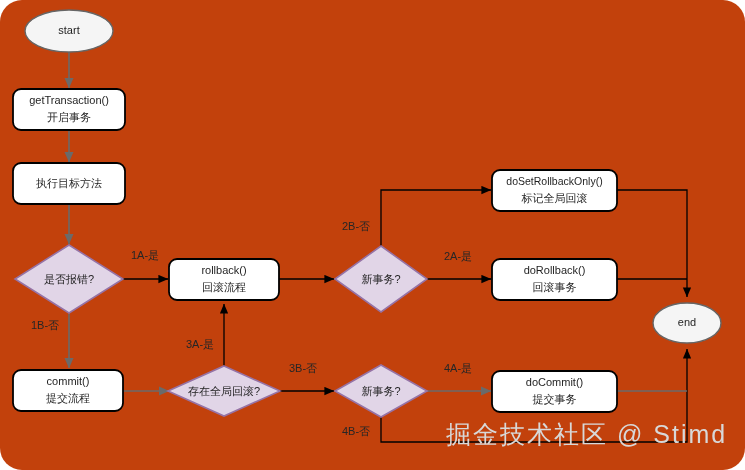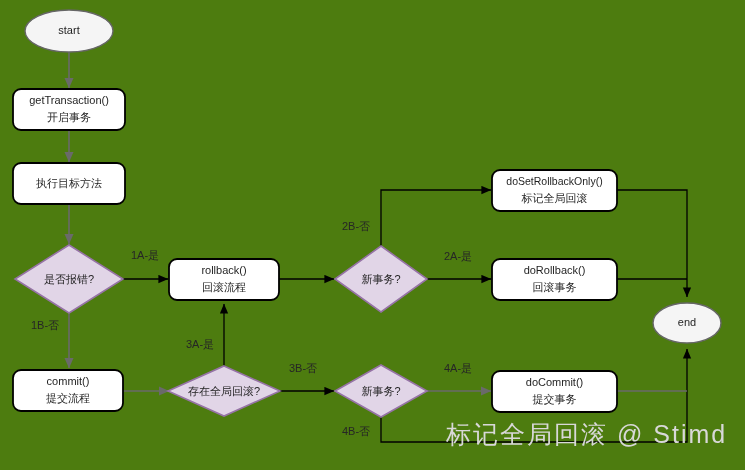"start" #canvas { background: #4d7c0f -> #c2410c; border-radius: none -> 22px }
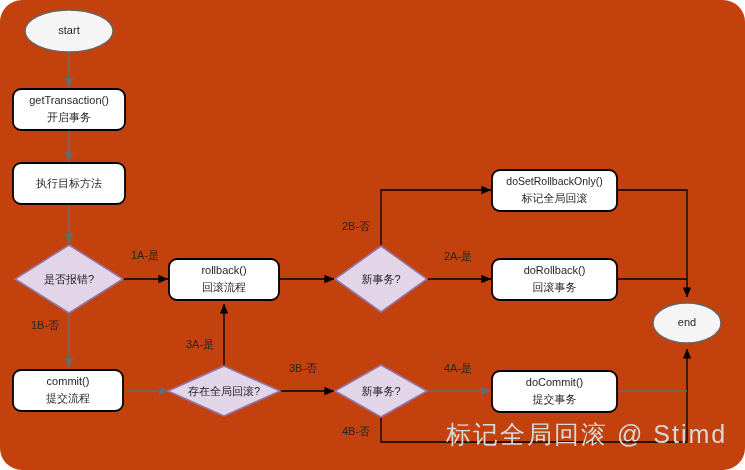"标记全局回滚 @ Stimd" div.watermark { text: 标记全局回滚 -> 掘金技术社区 }
